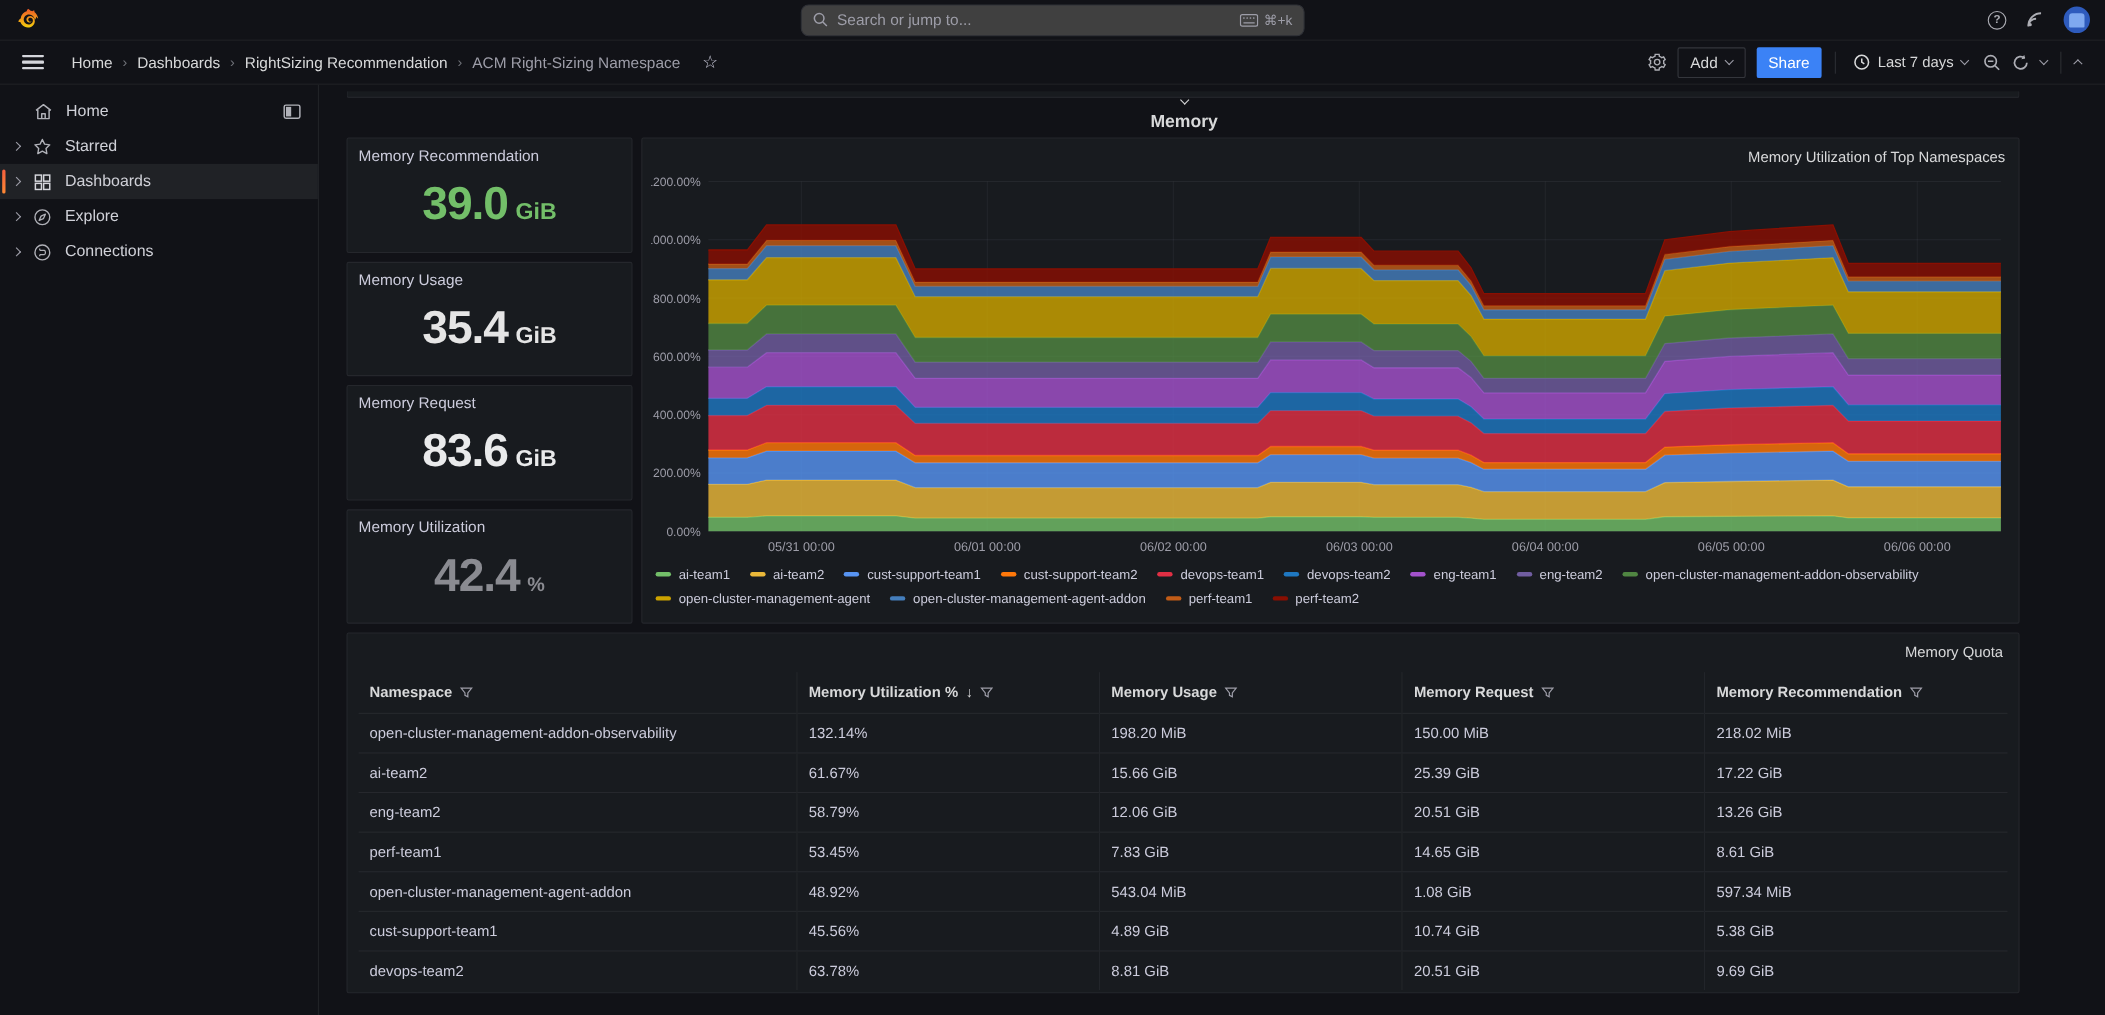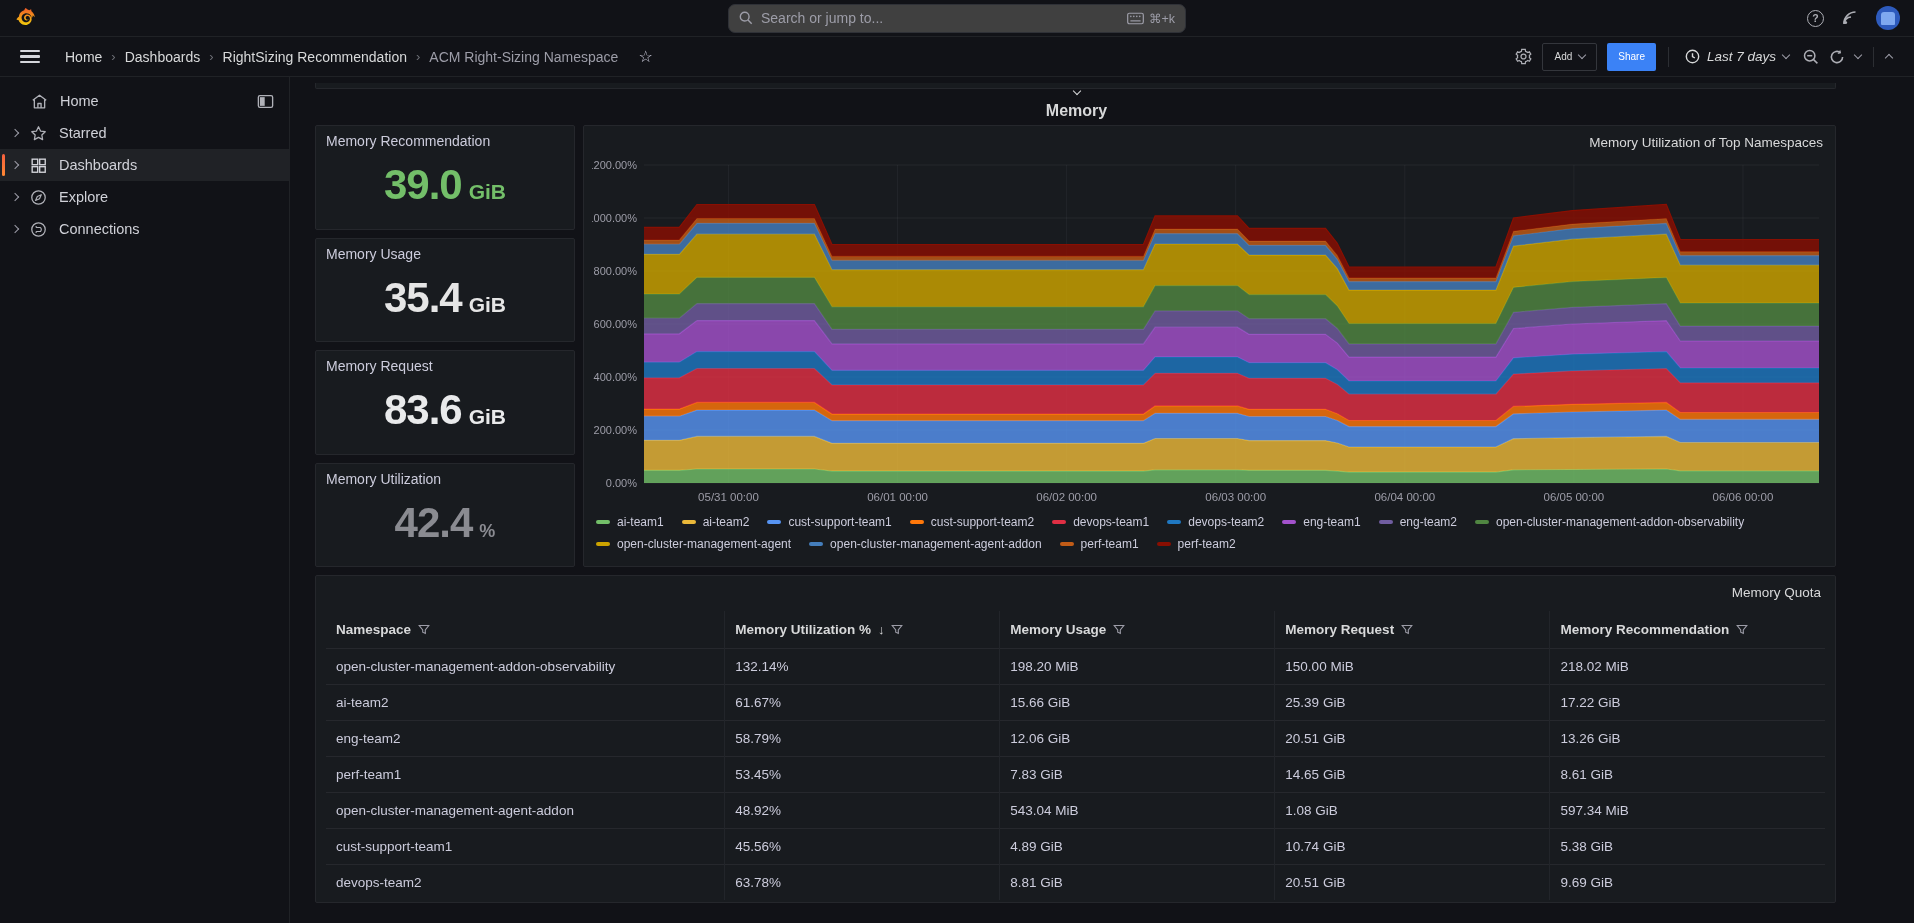"Add" .btn { font-size: 10px -> 14px }
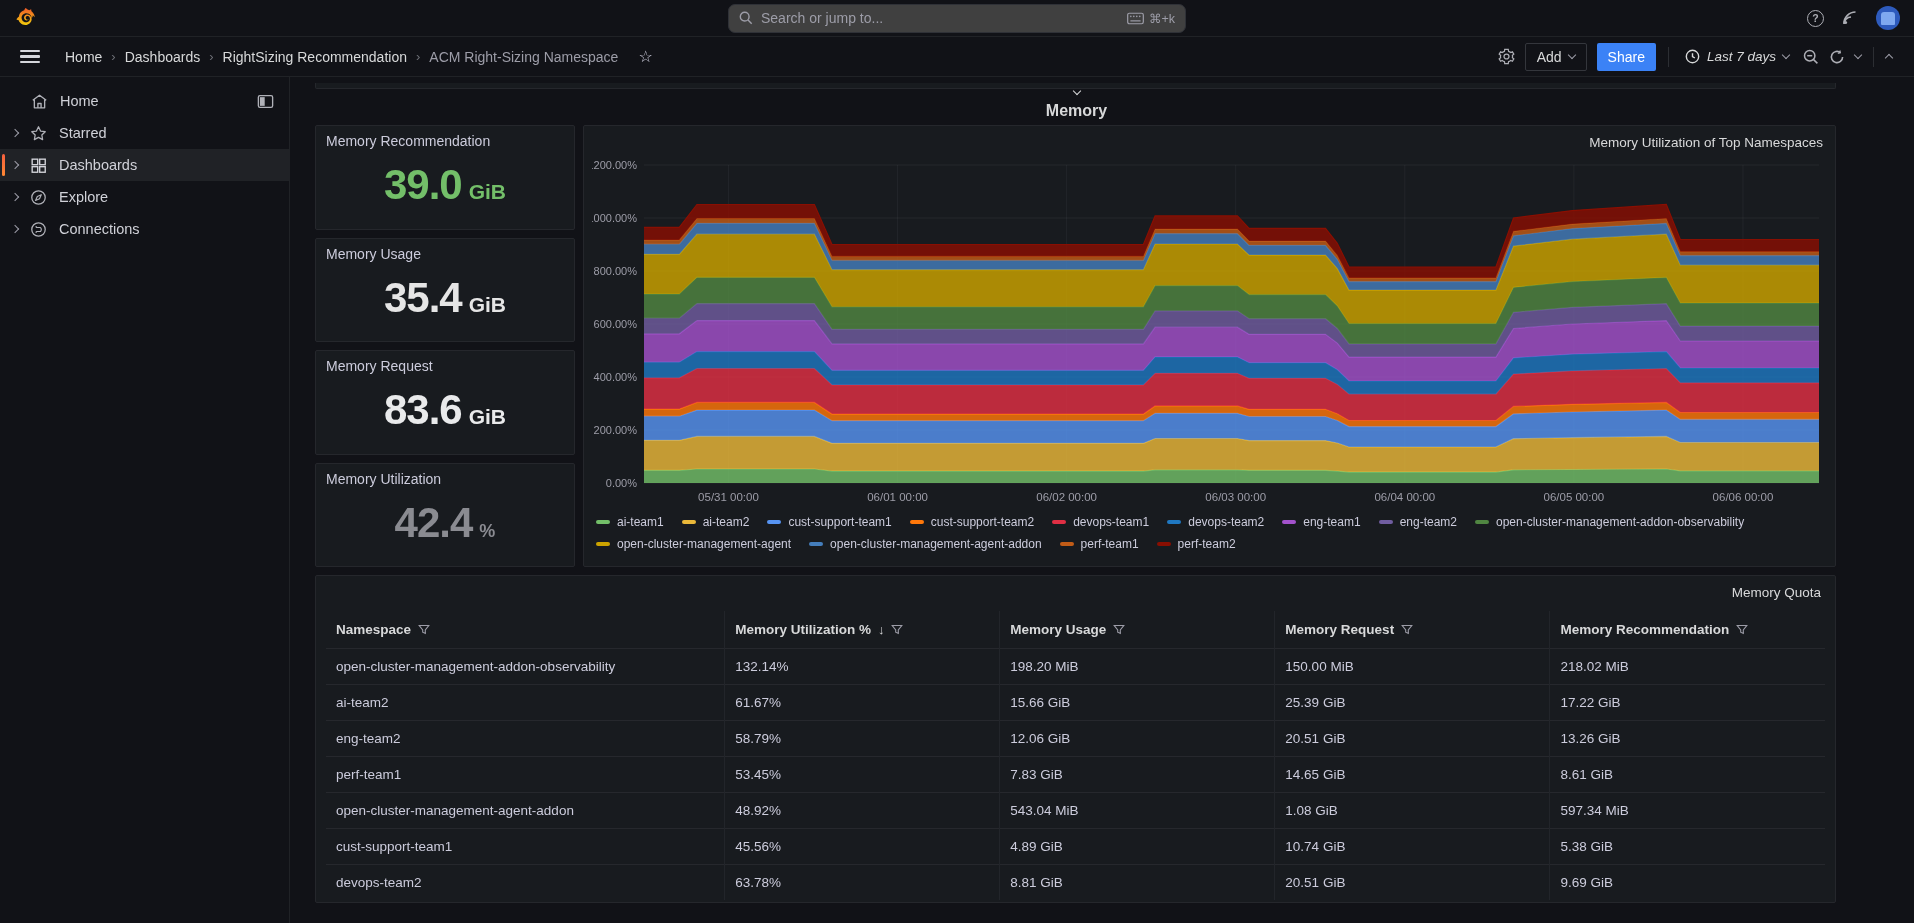"Last 7 days" .time-btn { font-style: italic -> none }
